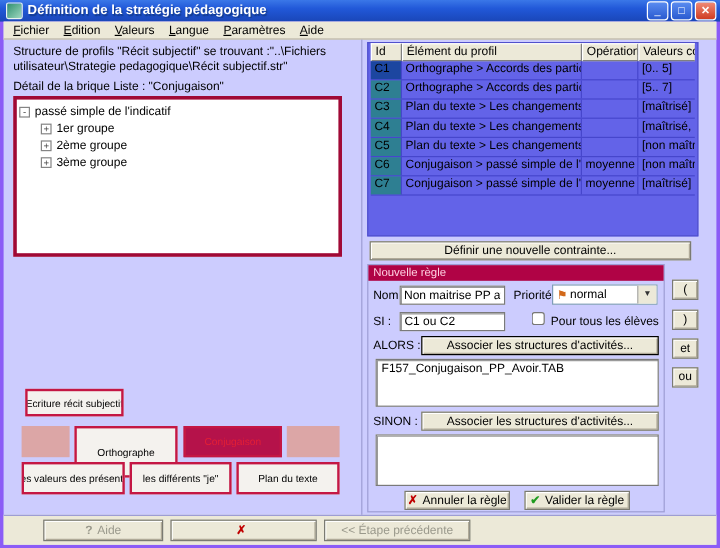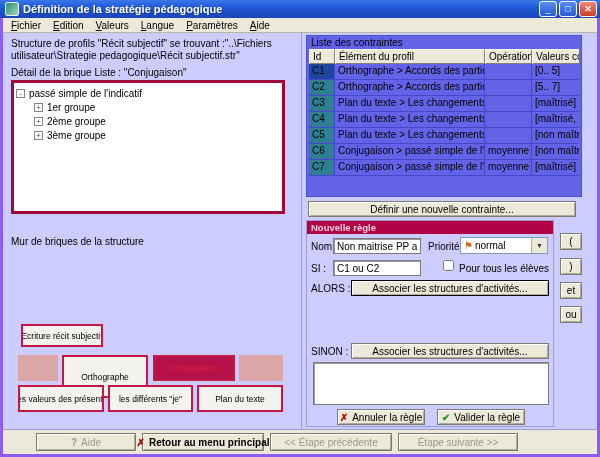"Liste des contraintes" div.tabletitle { html: <div>Liste des contraintes</div> -> none }
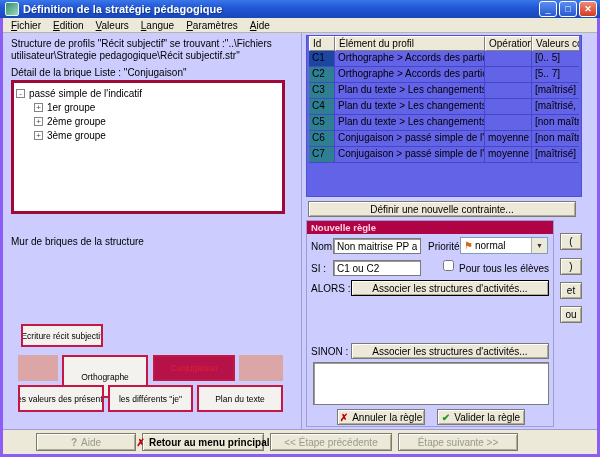"Nouvelle règle" .rulehead { font-weight: bold -> normal }
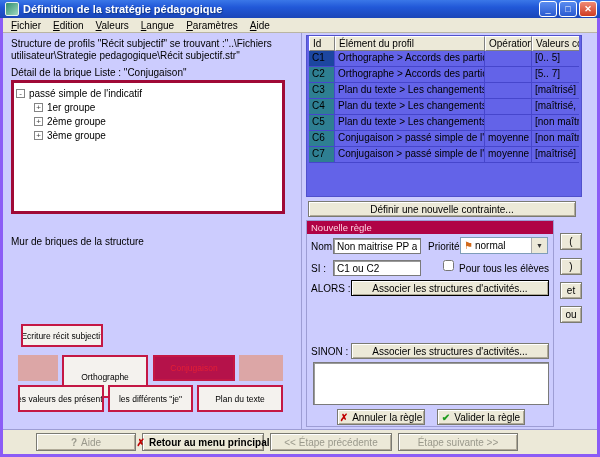"Mur de briques de la" div.walllabel { html: <div>Mur de briques de la structure</div> -> none }
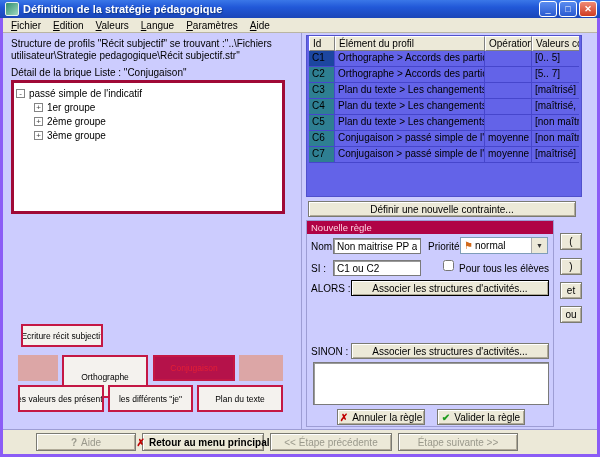"F157_Conjugaison_PP_Avoir.TAB" div.listbox { html: none -> <div> <div>F157_Conjugaison_PP_Avoir.TAB</div> </div> }
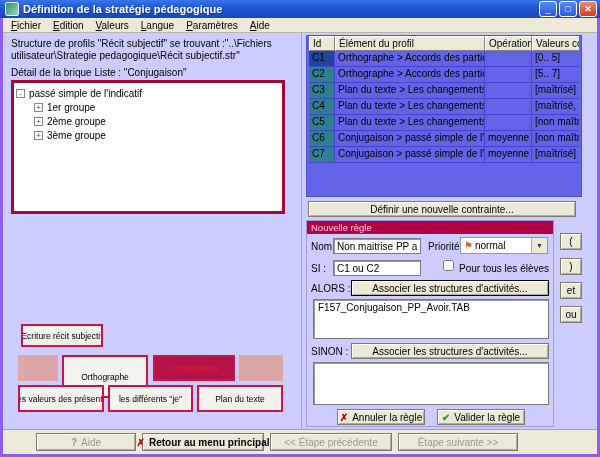"Retour au menu principal" span { html: <span>Retour au menu principal</span> -> none }
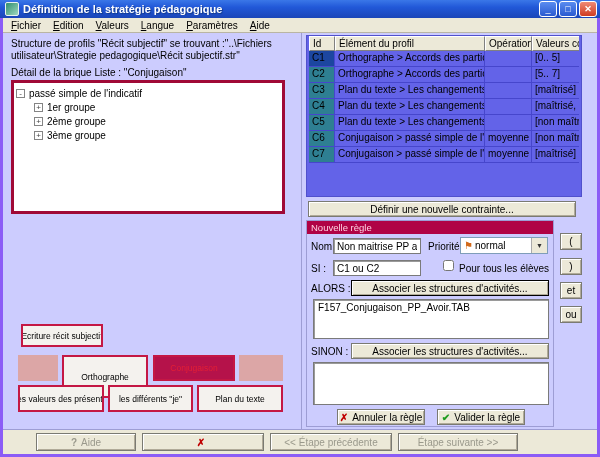"Étape suivante >>" div.btn { html: <div>Étape suivante &gt;&gt;</div> -> none }
